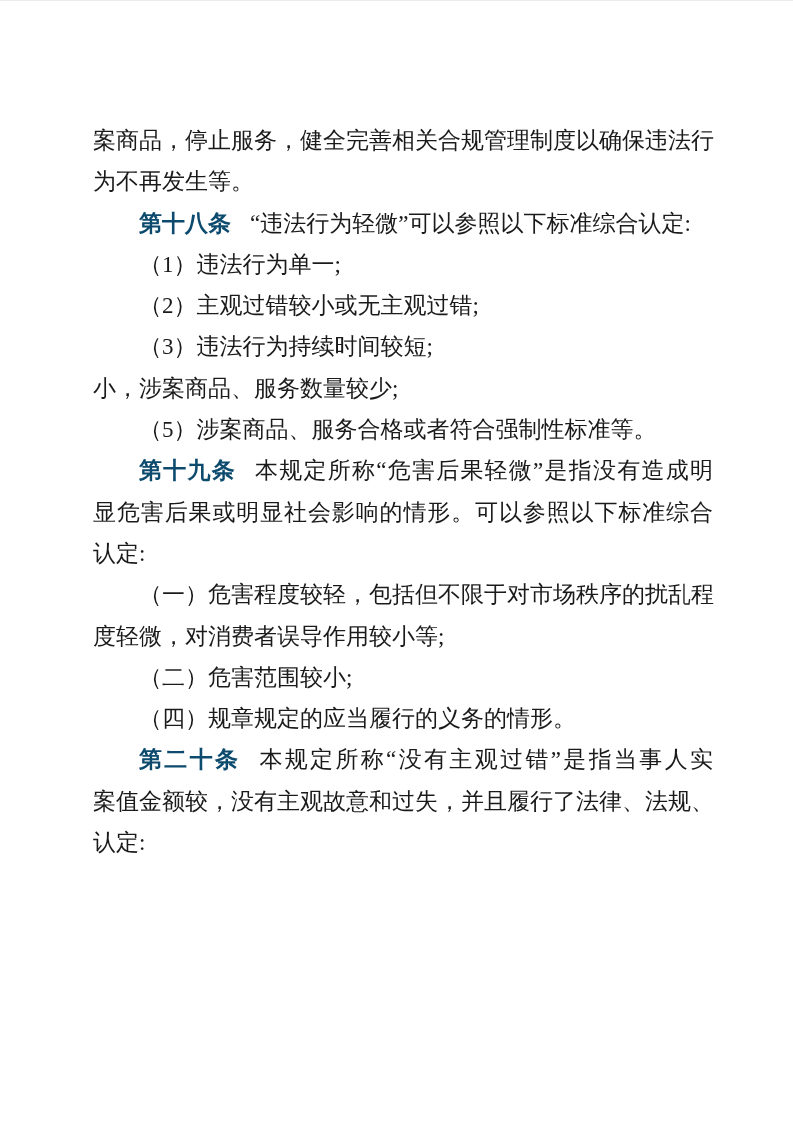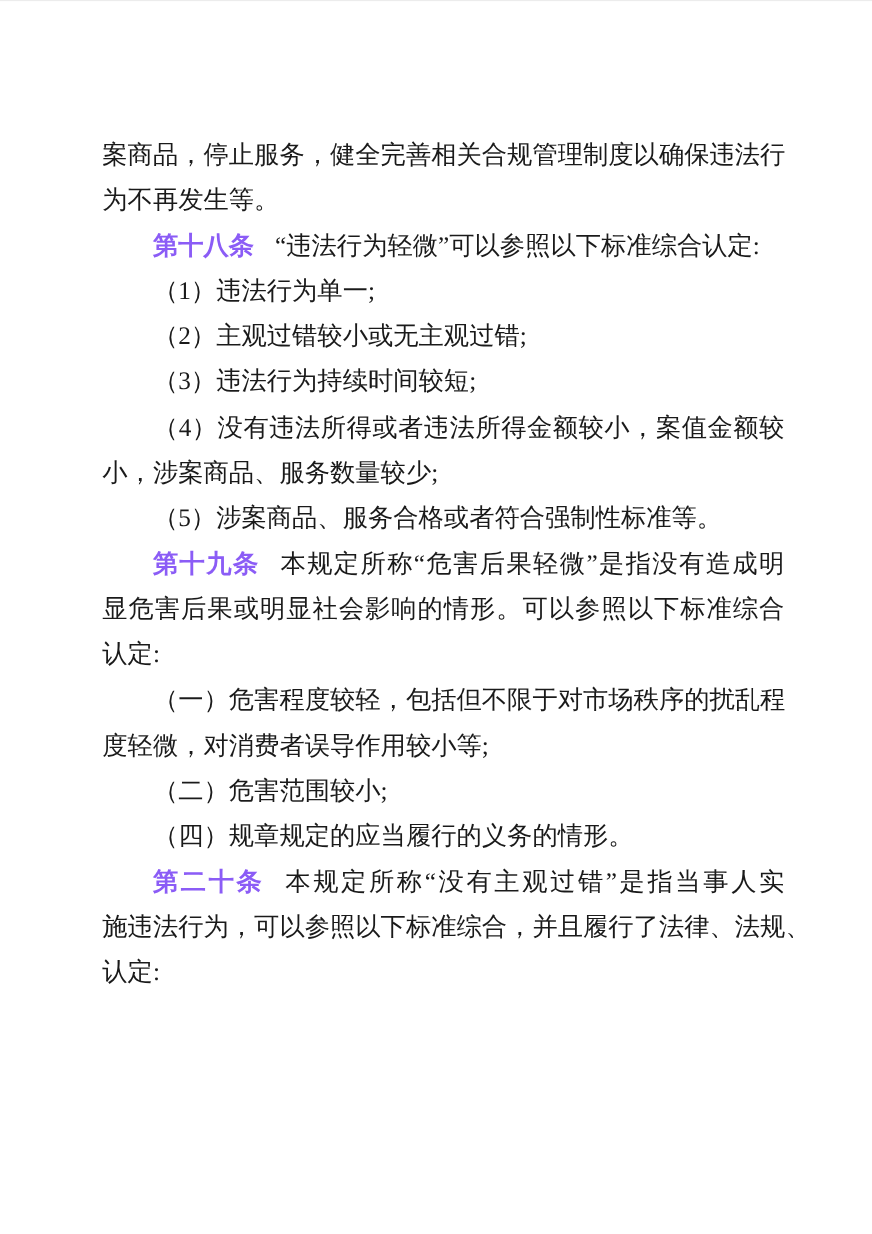"第十八条" .article-head { color: #8b5cf6 -> #0c4a6e }
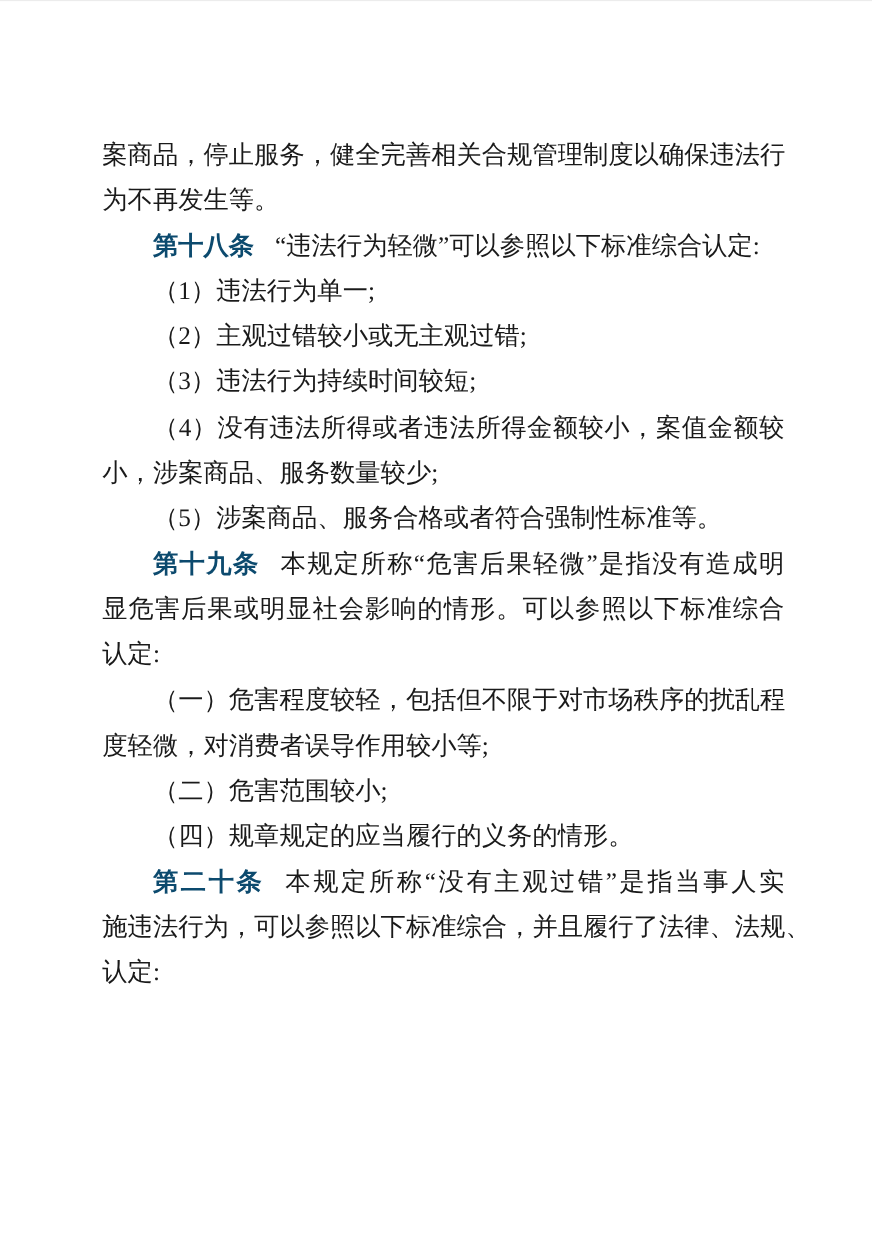"（4）没有违法所得或者违法所得金额较小，案值金额较" div.line { html: <div>（4）没有违法所得或者违法所得金额较小，案值金额较</div> -> none }
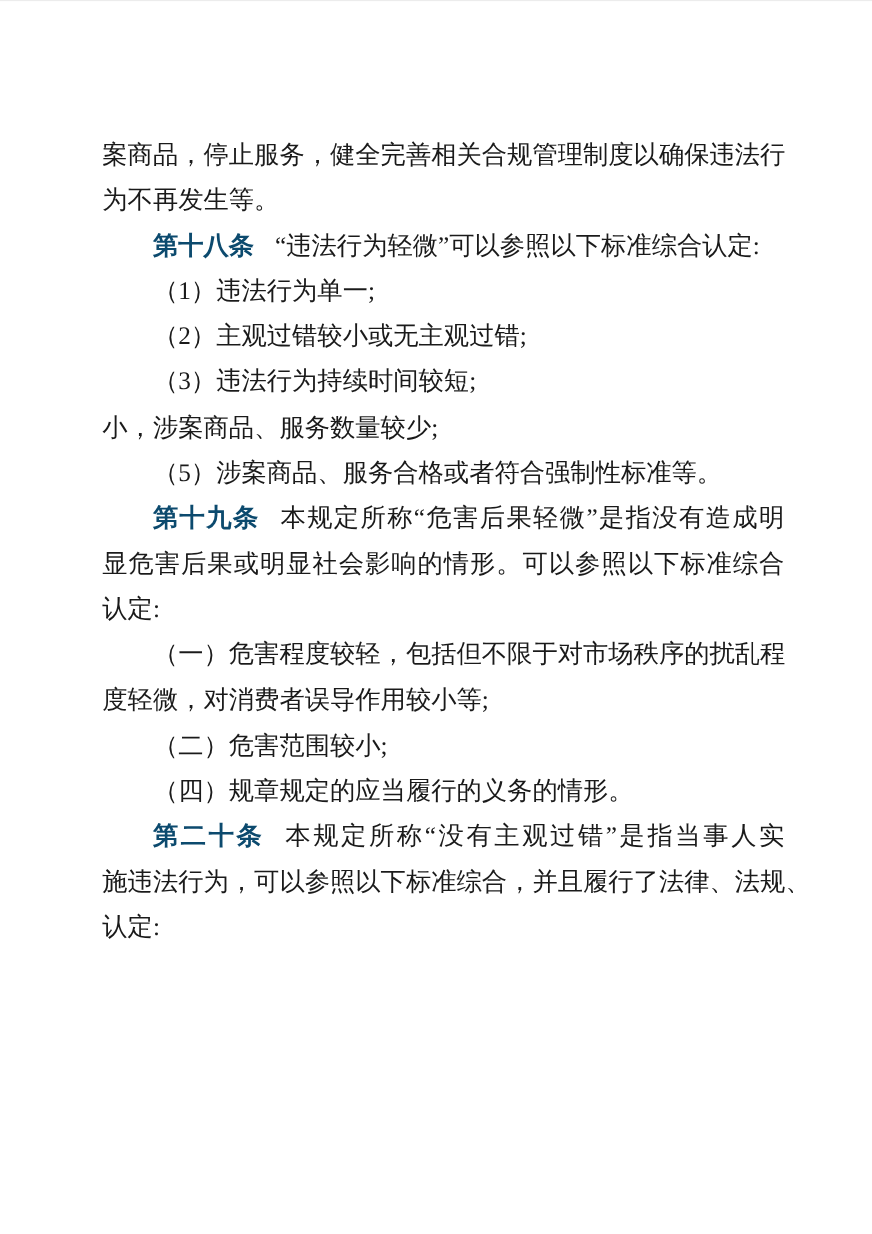"施违法行为，可以参照以下标准综合，并且履行了法律、法规、" div.line { text: 施违法行为，可以参照以下标准综合 -> 案值金额较，没有主观故意和过失 }
